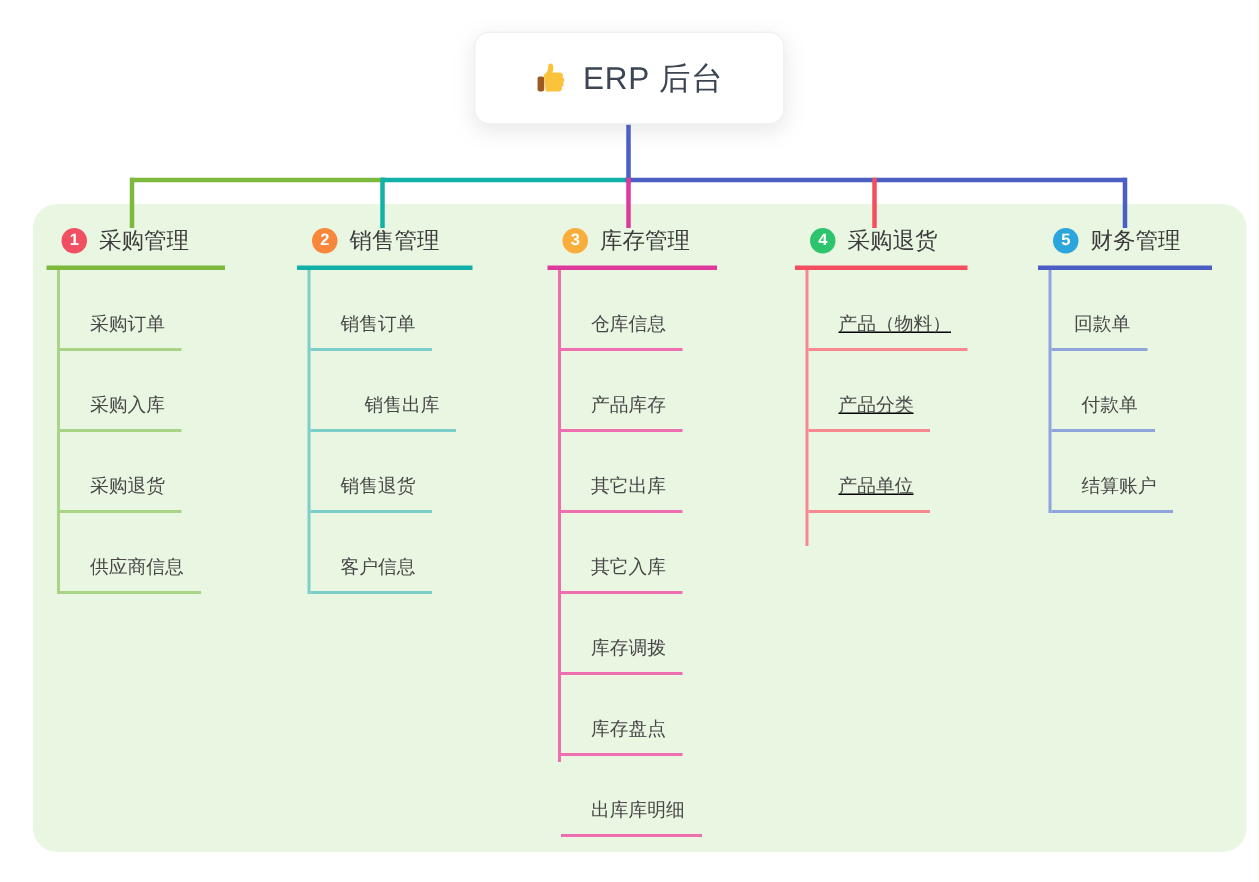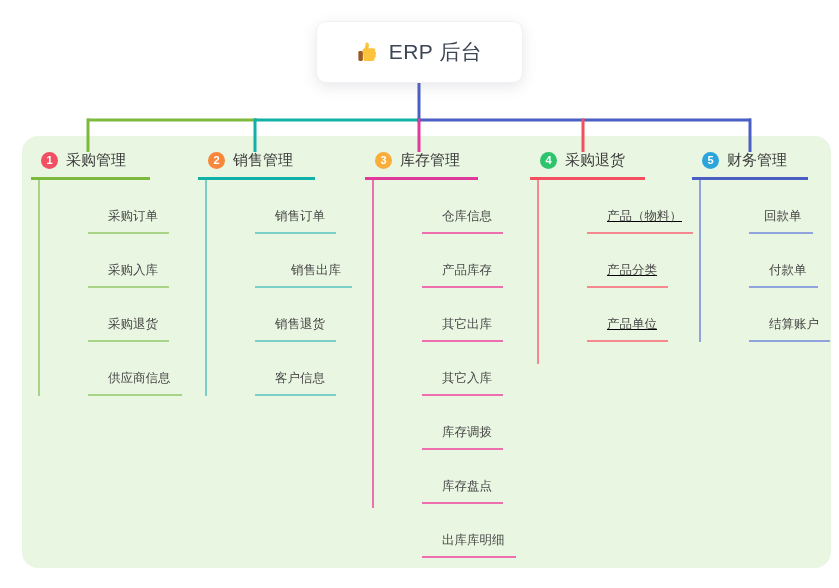"采购订单" .child-row { margin-left: 48px -> none }
